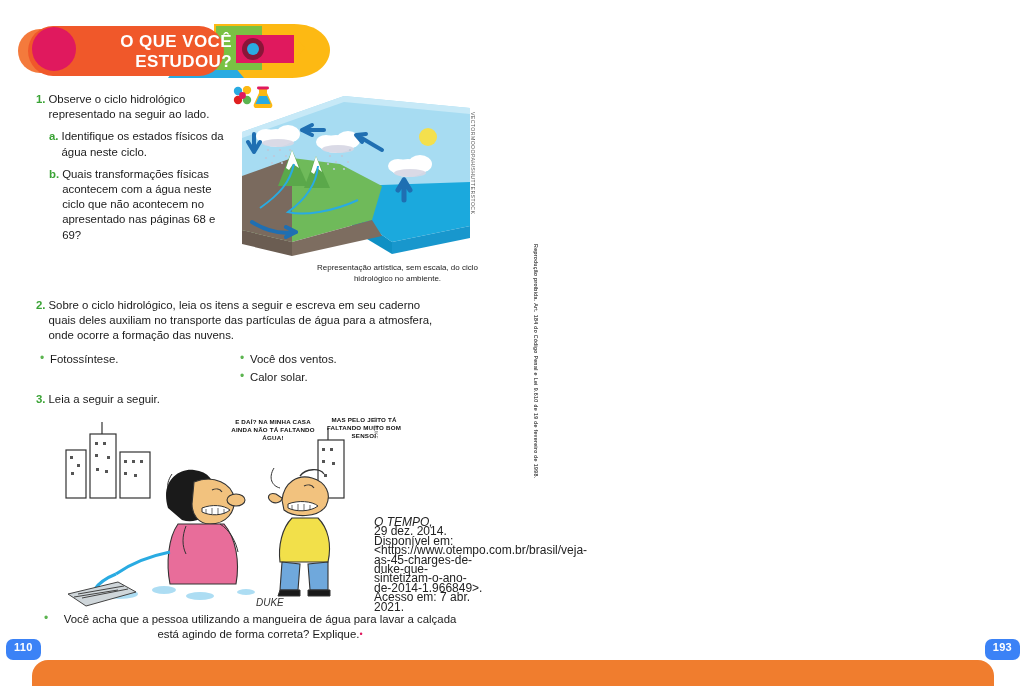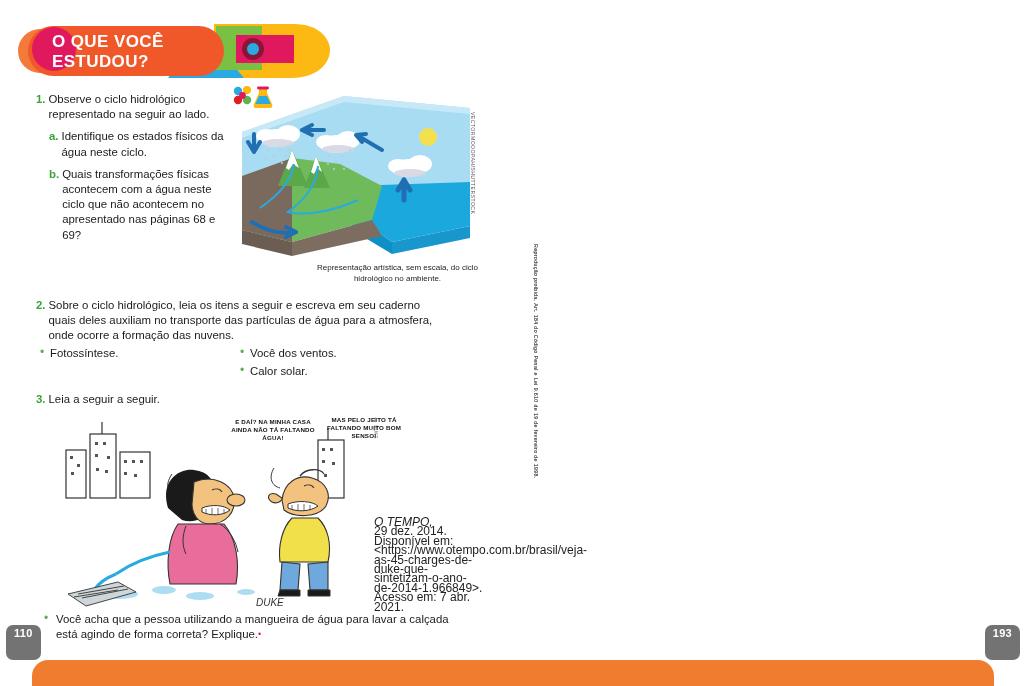"O QUE VOCÊ" .banner .pill-title { text-align: none -> right }
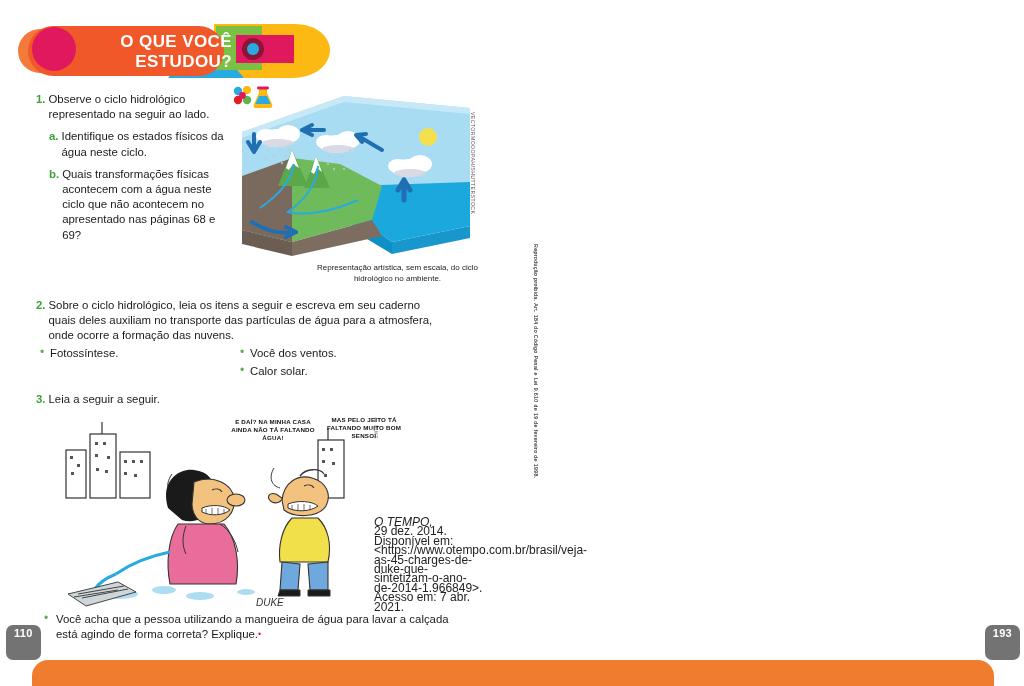"Fotossíntese." .bullets { margin-top: none -> 6px }
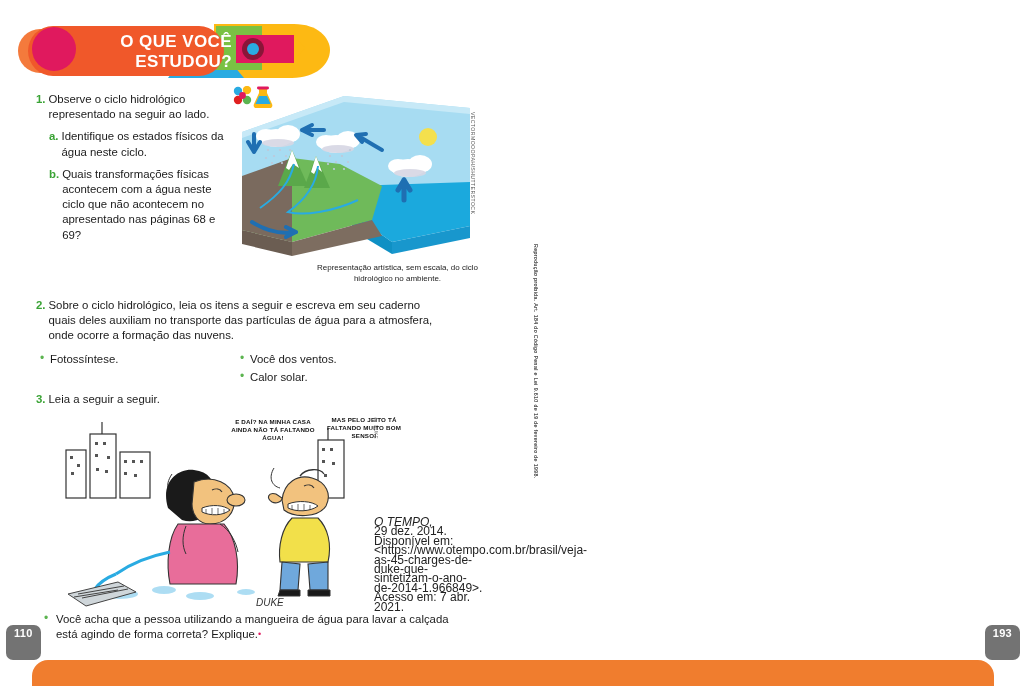"Você acha que a pessoa" .q3-last { text-align: none -> center }
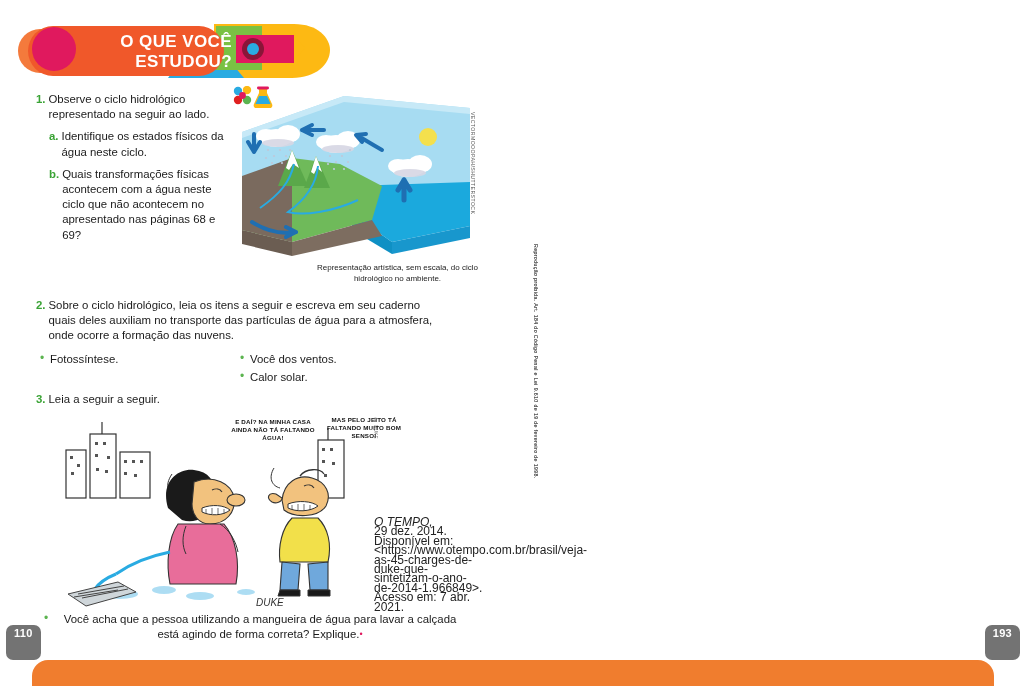"110" .pagenum { background: #737373 -> #3b82f6; padding: 2px 8px 21px -> 2px 8px 7px }
